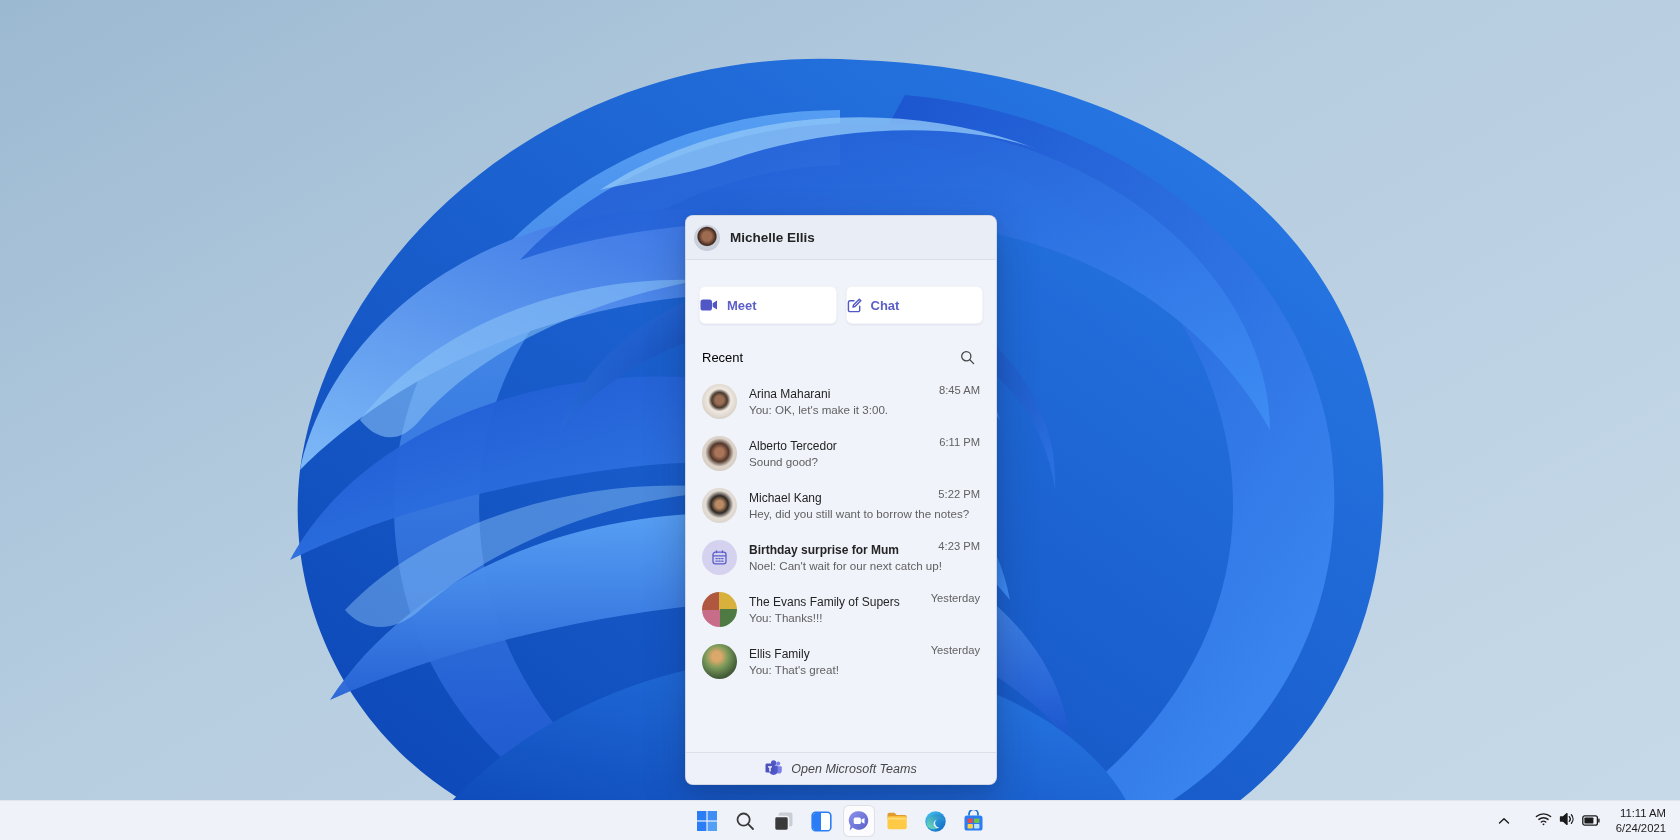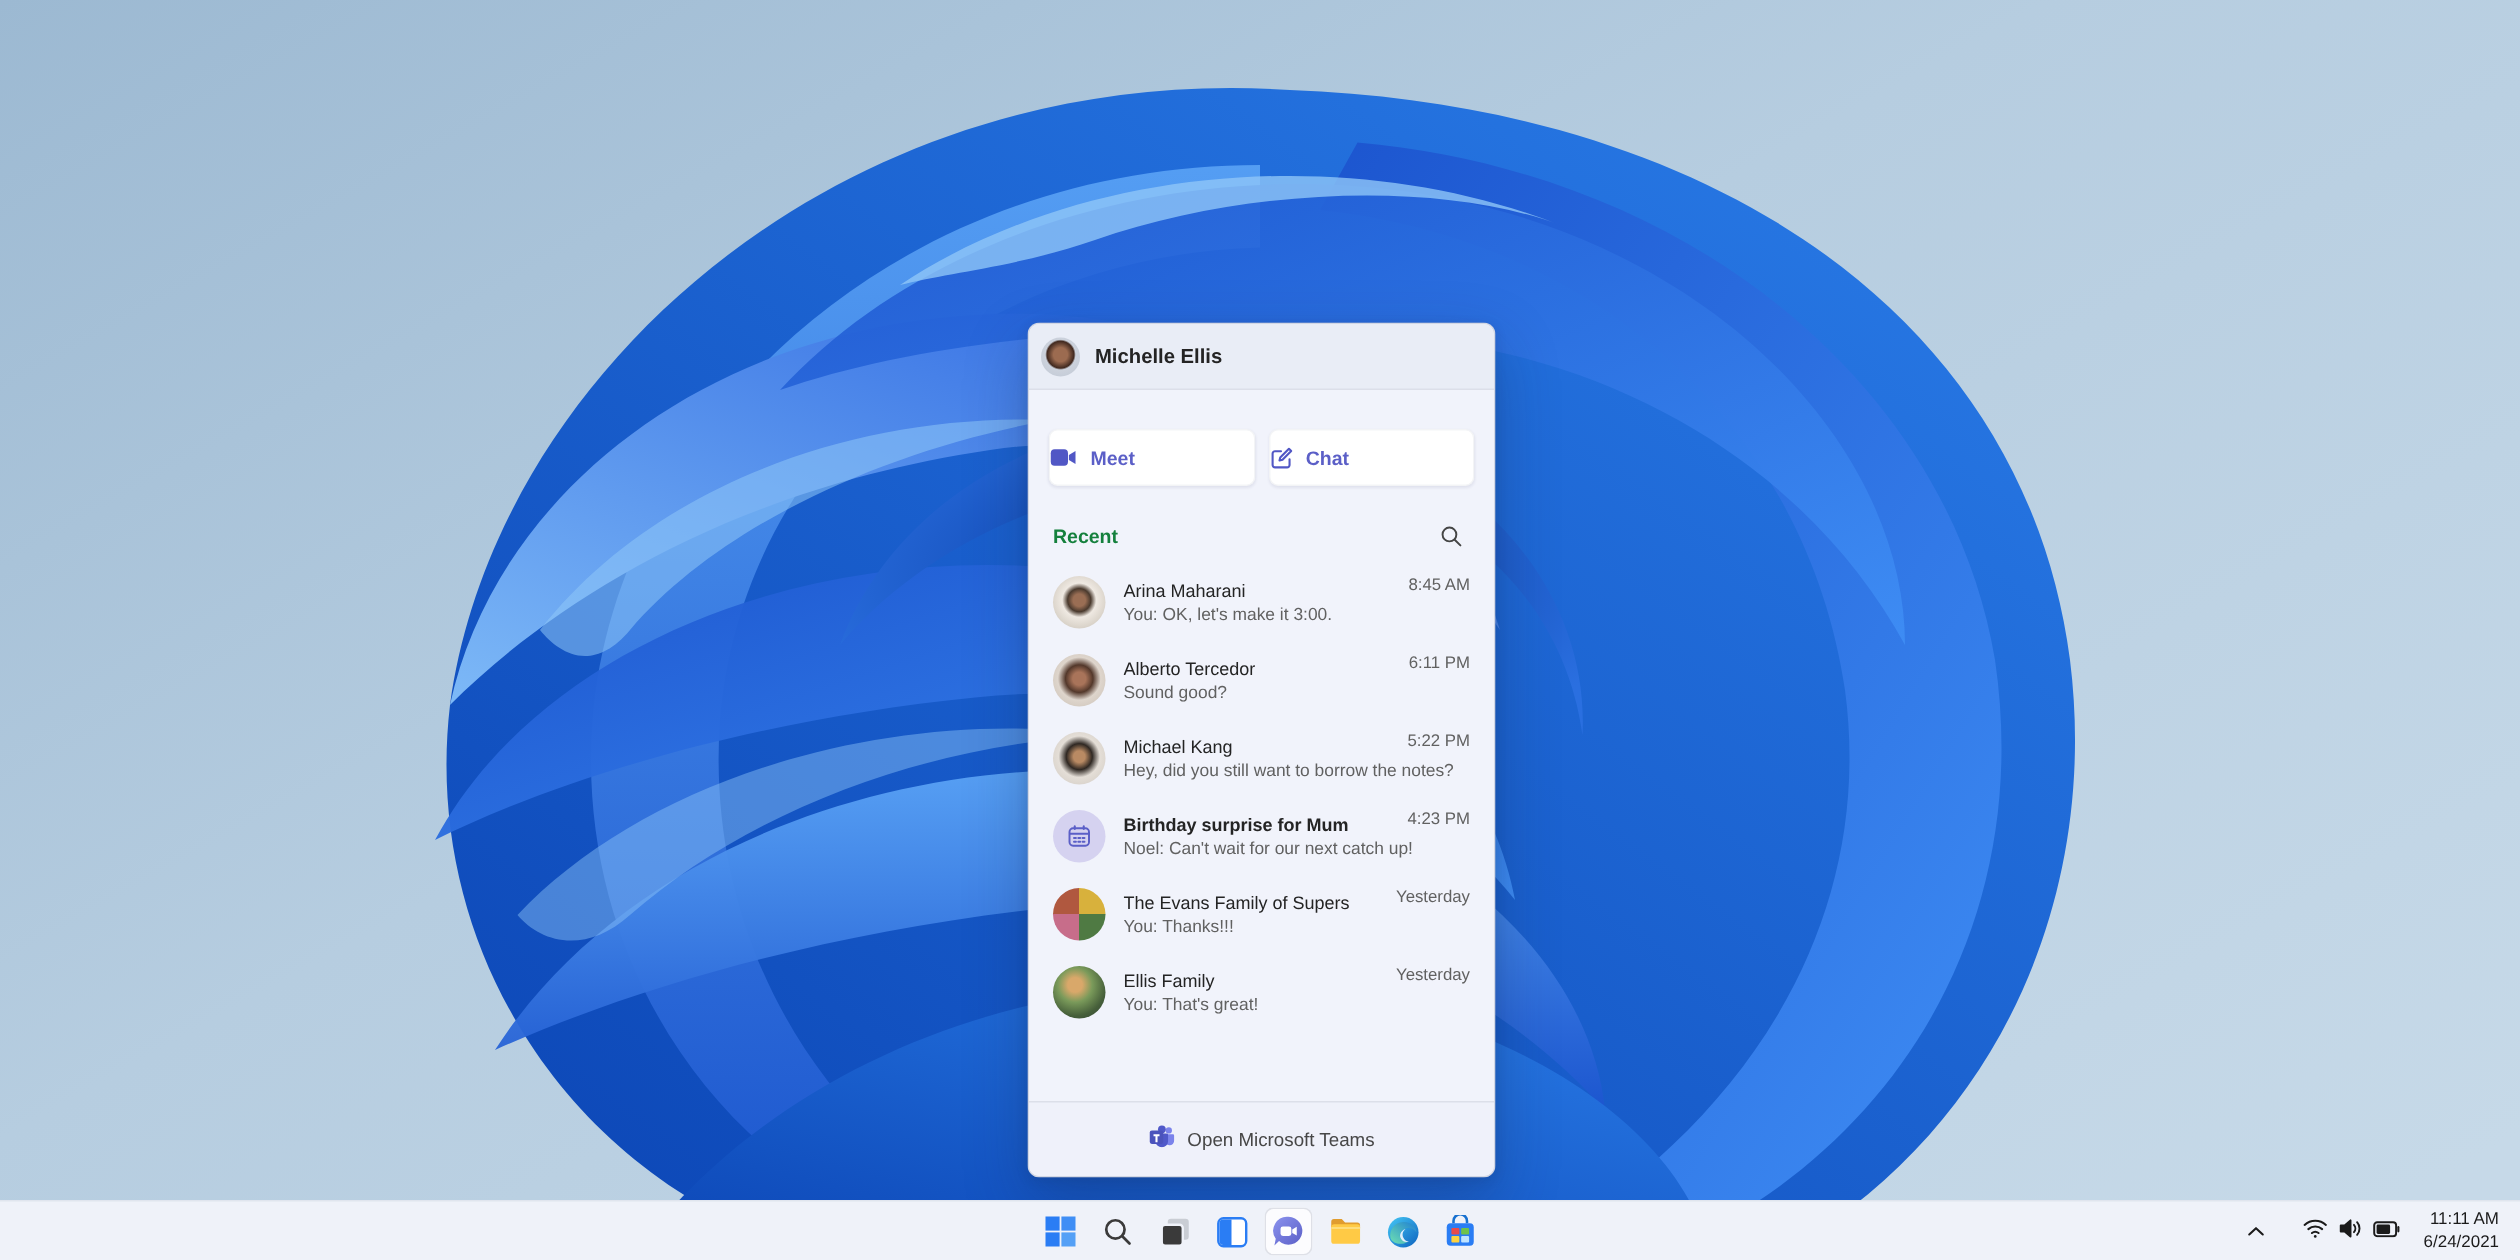"Recent" .tp-recent-label { color: #15803d -> #000000; font-weight: bold -> normal }
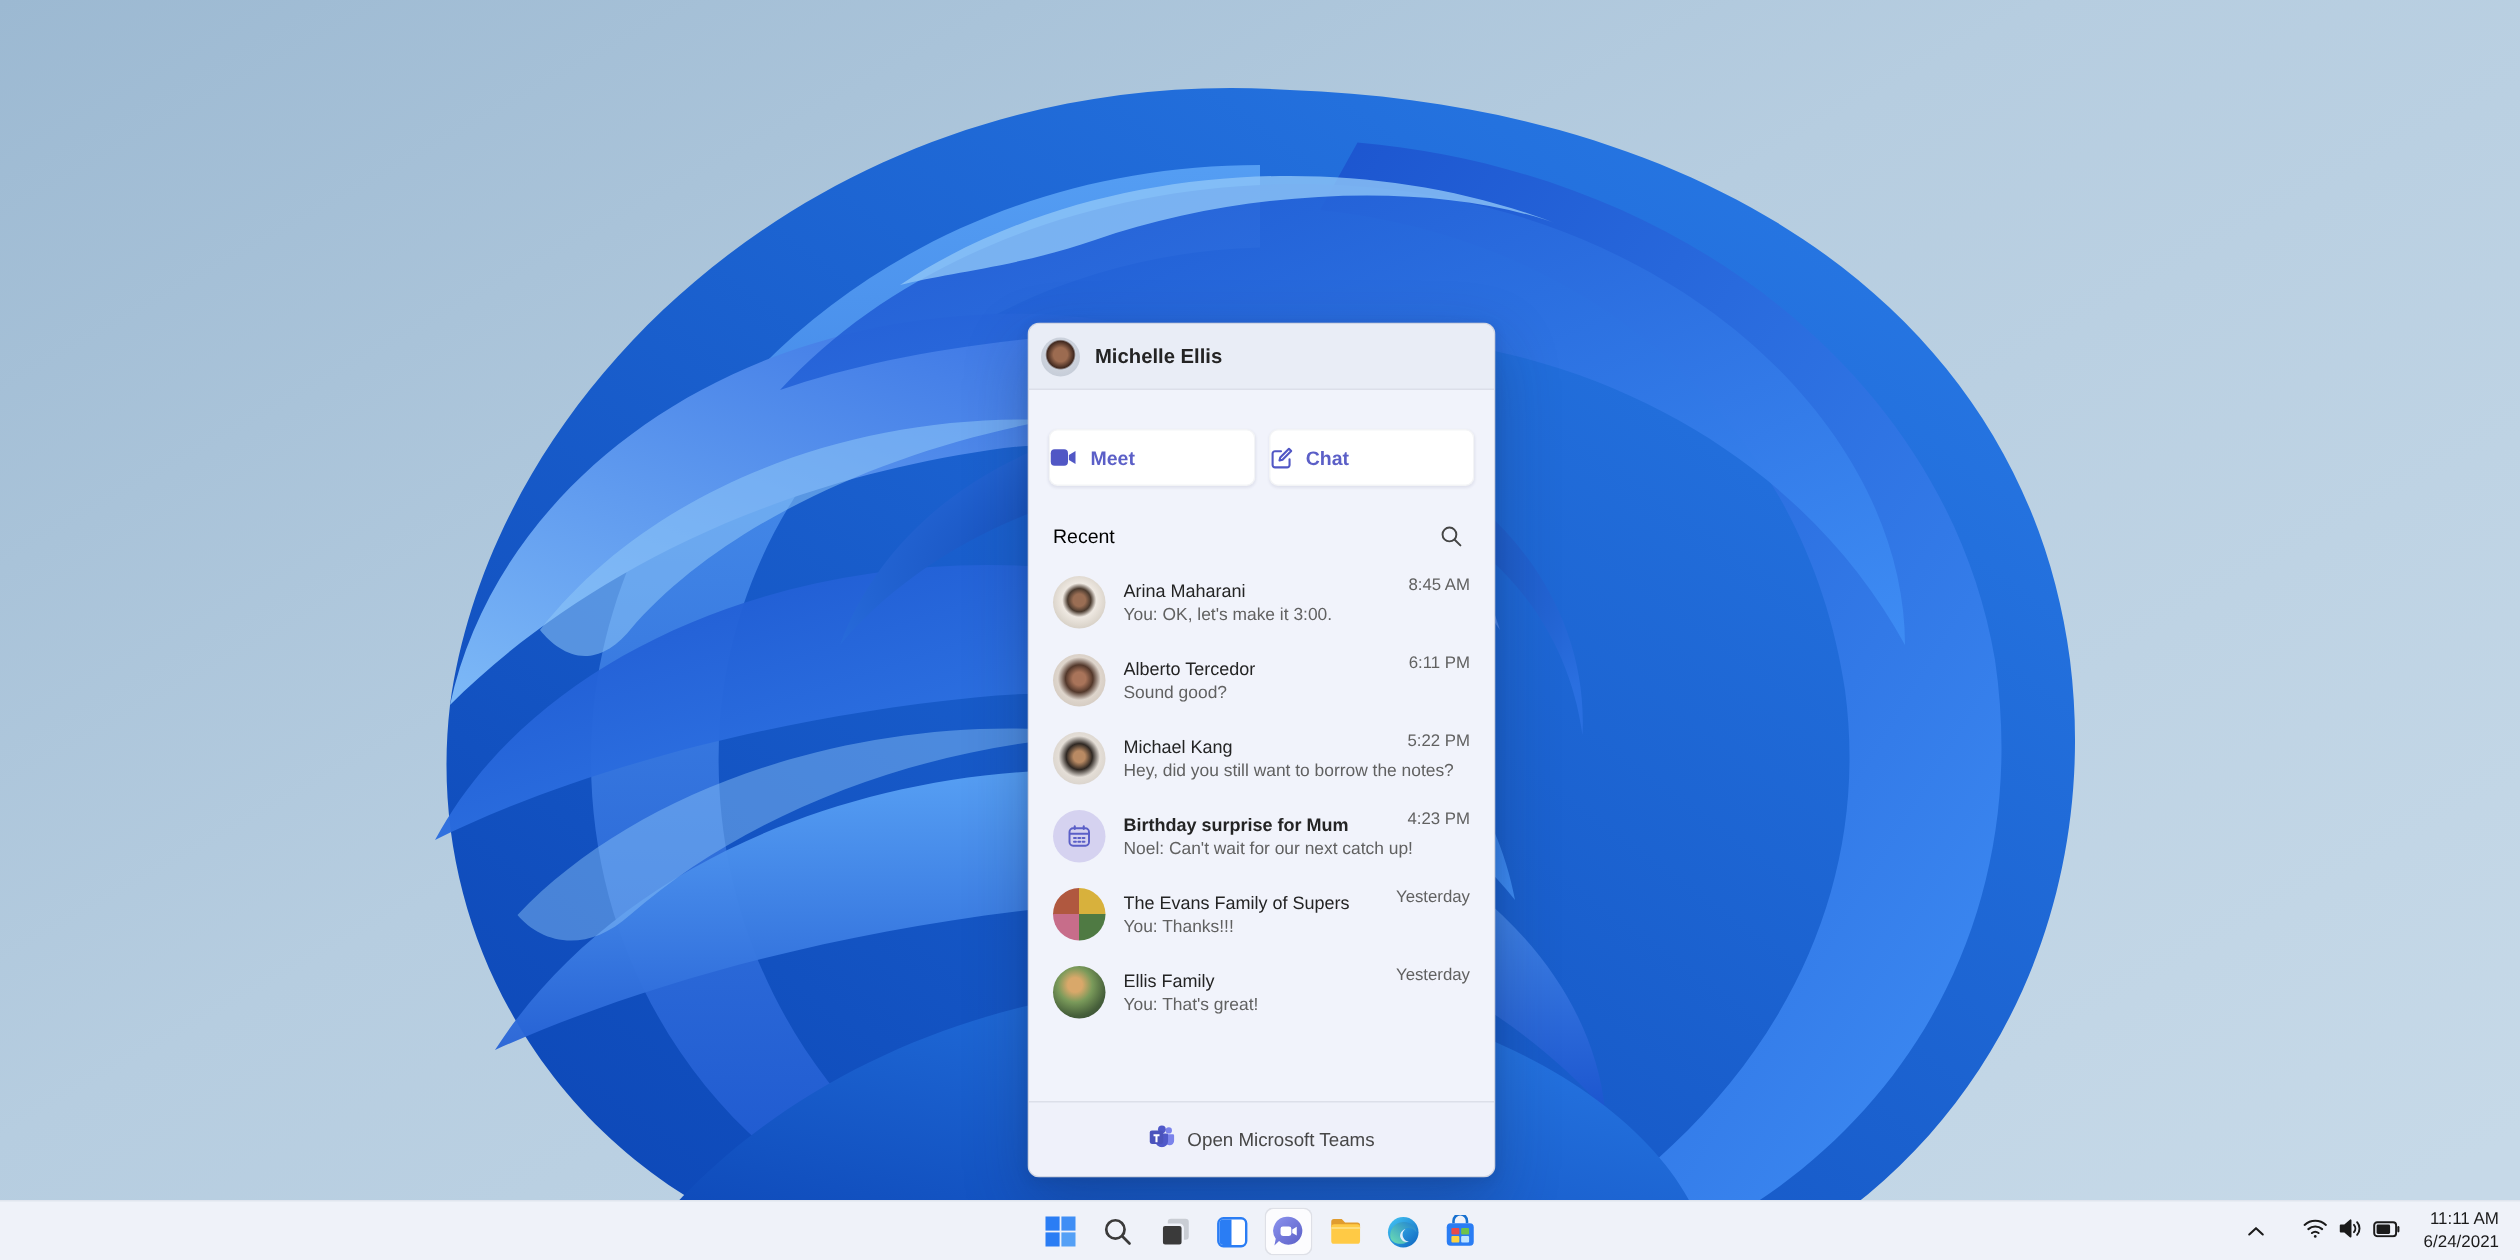"Open Microsoft Teams" .tp-footer { font-style: none -> italic; height: 50px -> 32px }
